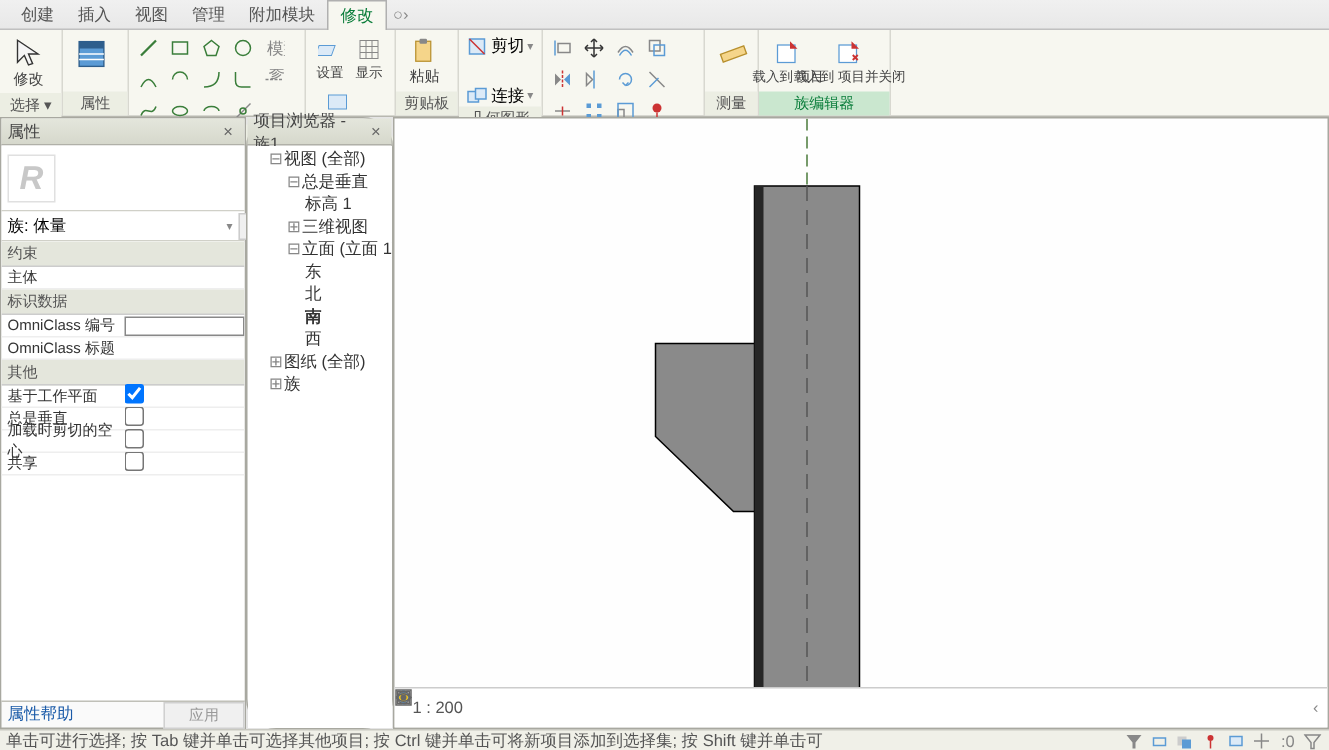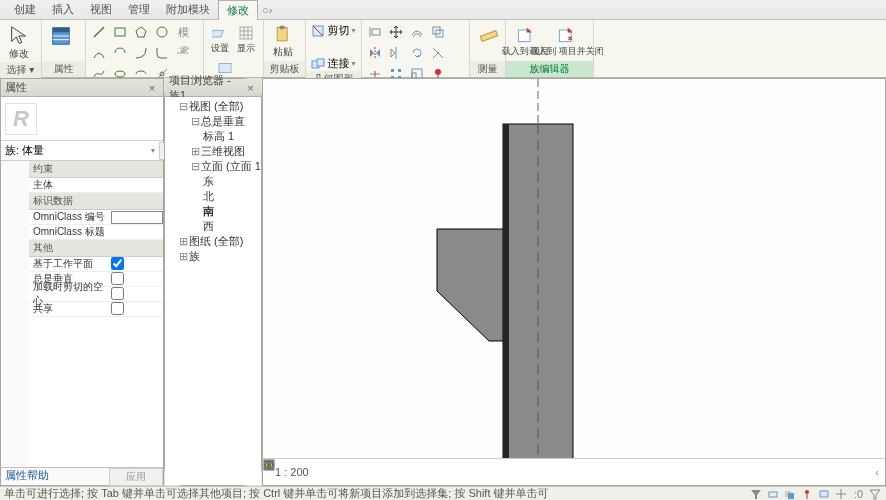"约束" .props .grid { margin-left: 28px -> none }
